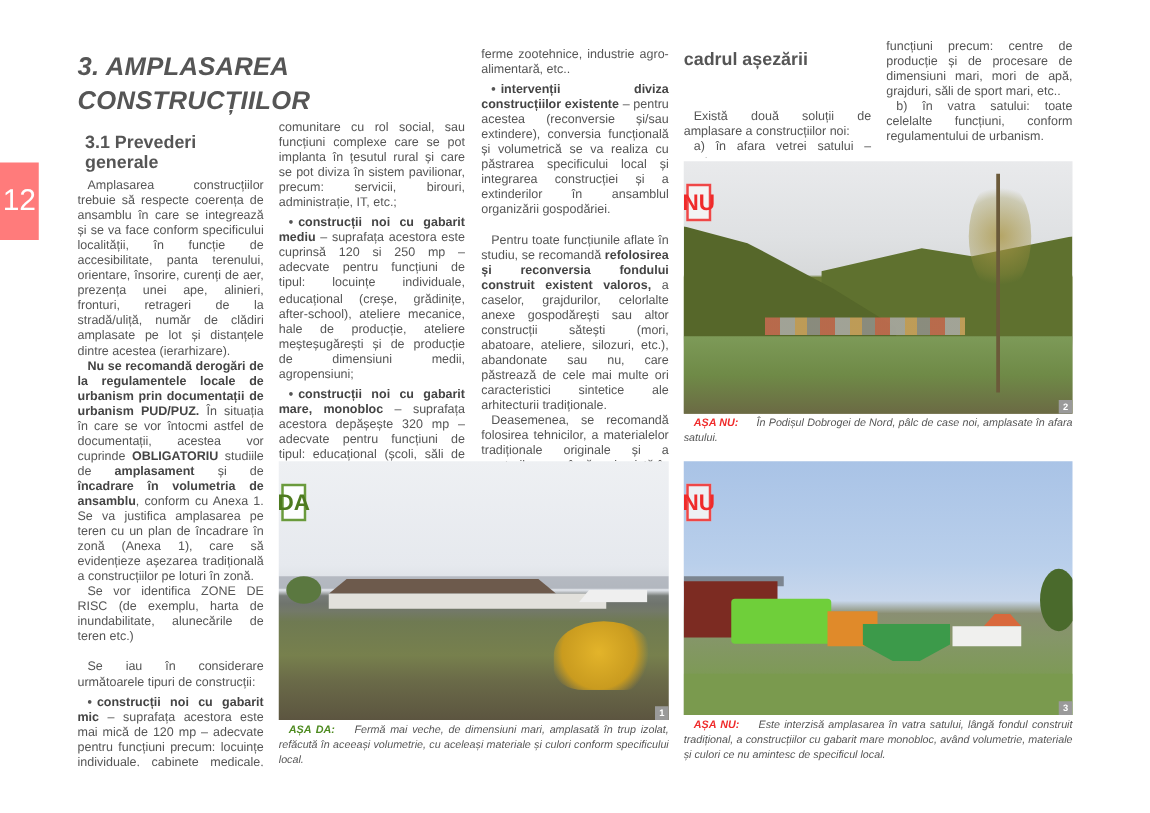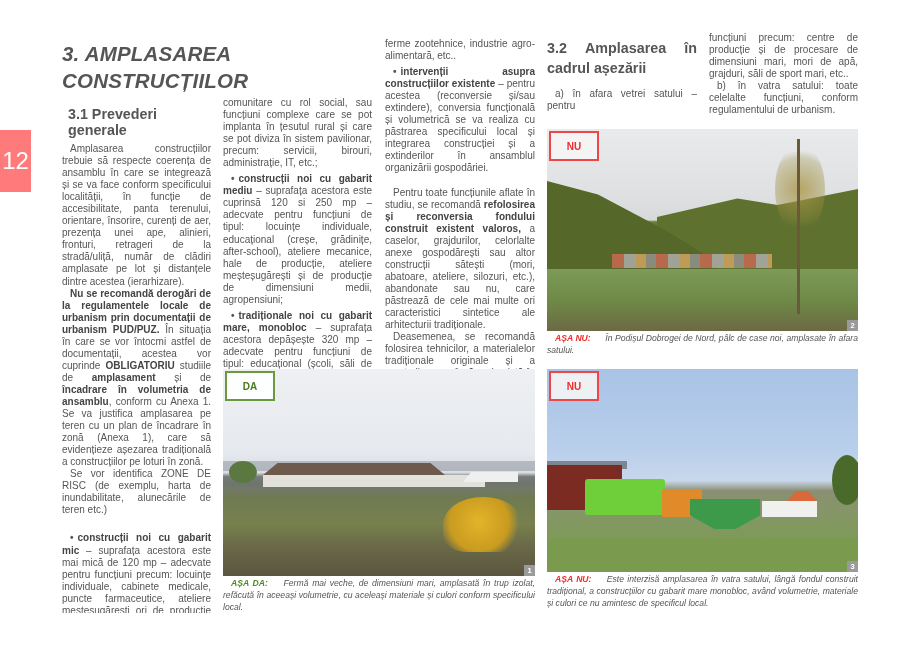"3.2" div.row1 { html: <div> <span>3.2</span> <span>Amplasarea</span> <span>în</span> </div> -> none }
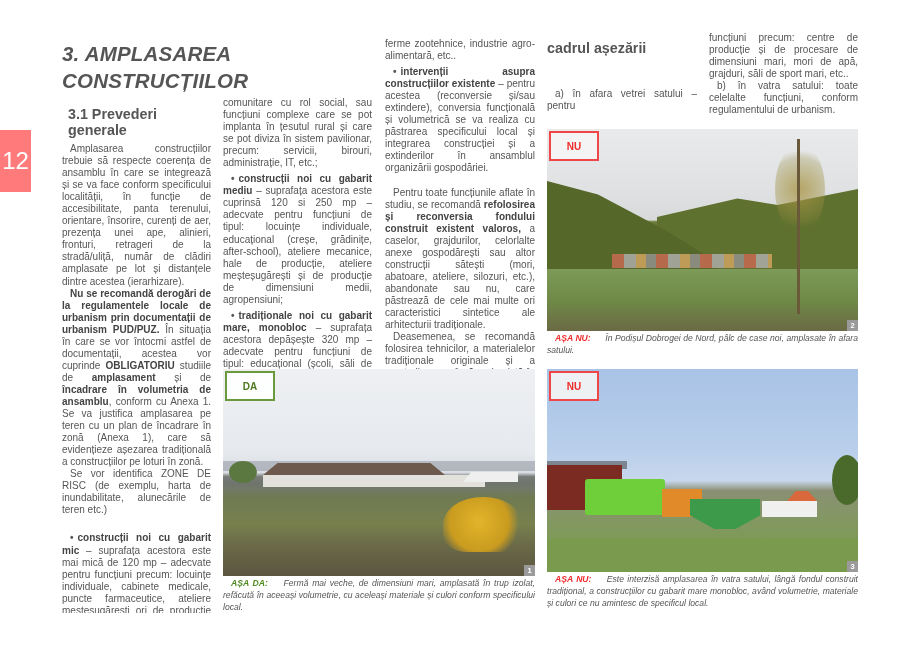"intervenții asupra construcțiilor" b { text: asupra -> diviza }
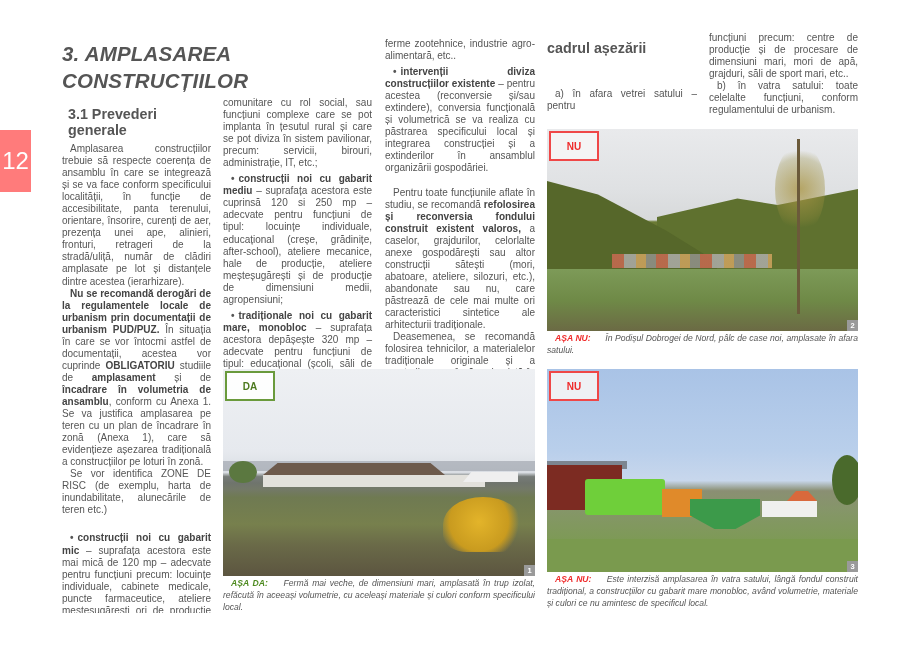"Există două soluții de amplasare" p { html: none -> <p>Există două soluții de amplasare a construcțiilor noi:</p> }
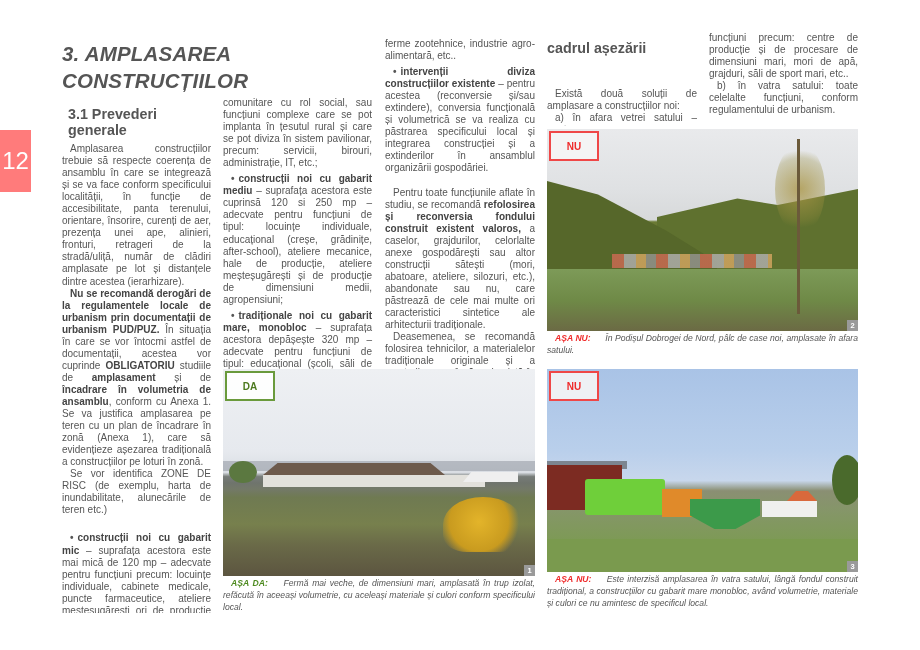"NU" .photo .tag { font-size: 10px -> 18px; top: 2px -> 18px; width: 50px -> 20px }
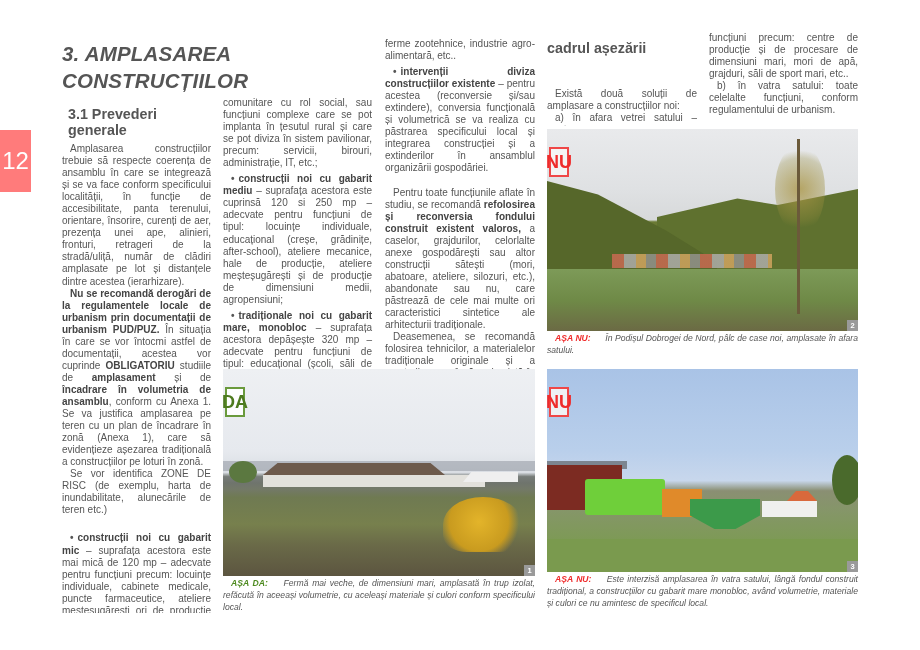"tradiționale noi cu gabarit mare," b { text: tradiționale -> construcții }
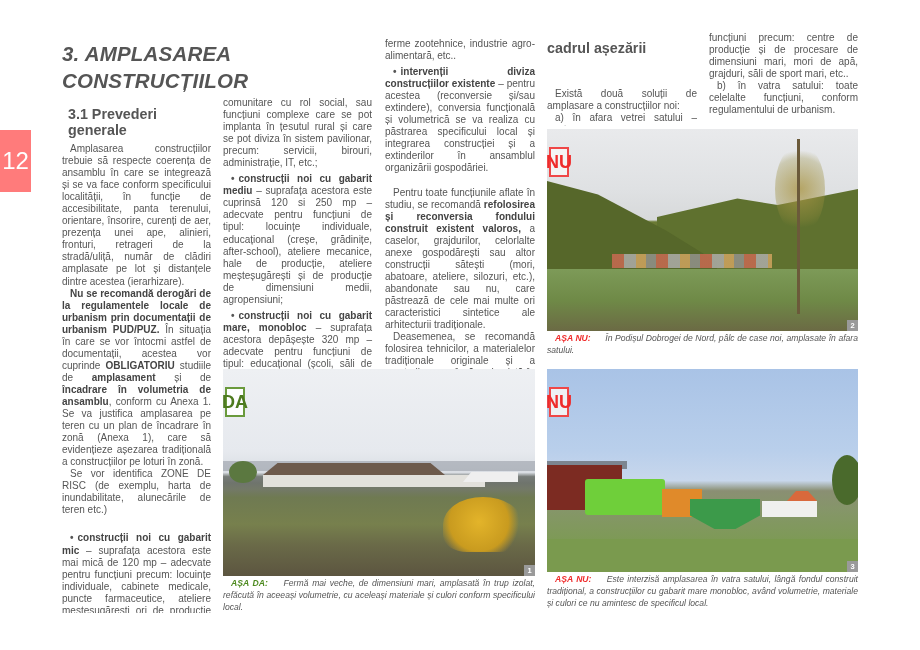"Se iau în considerare următoarele" p { html: none -> <p>Se iau în considerare următoarele tipuri de construcții:</p> }
